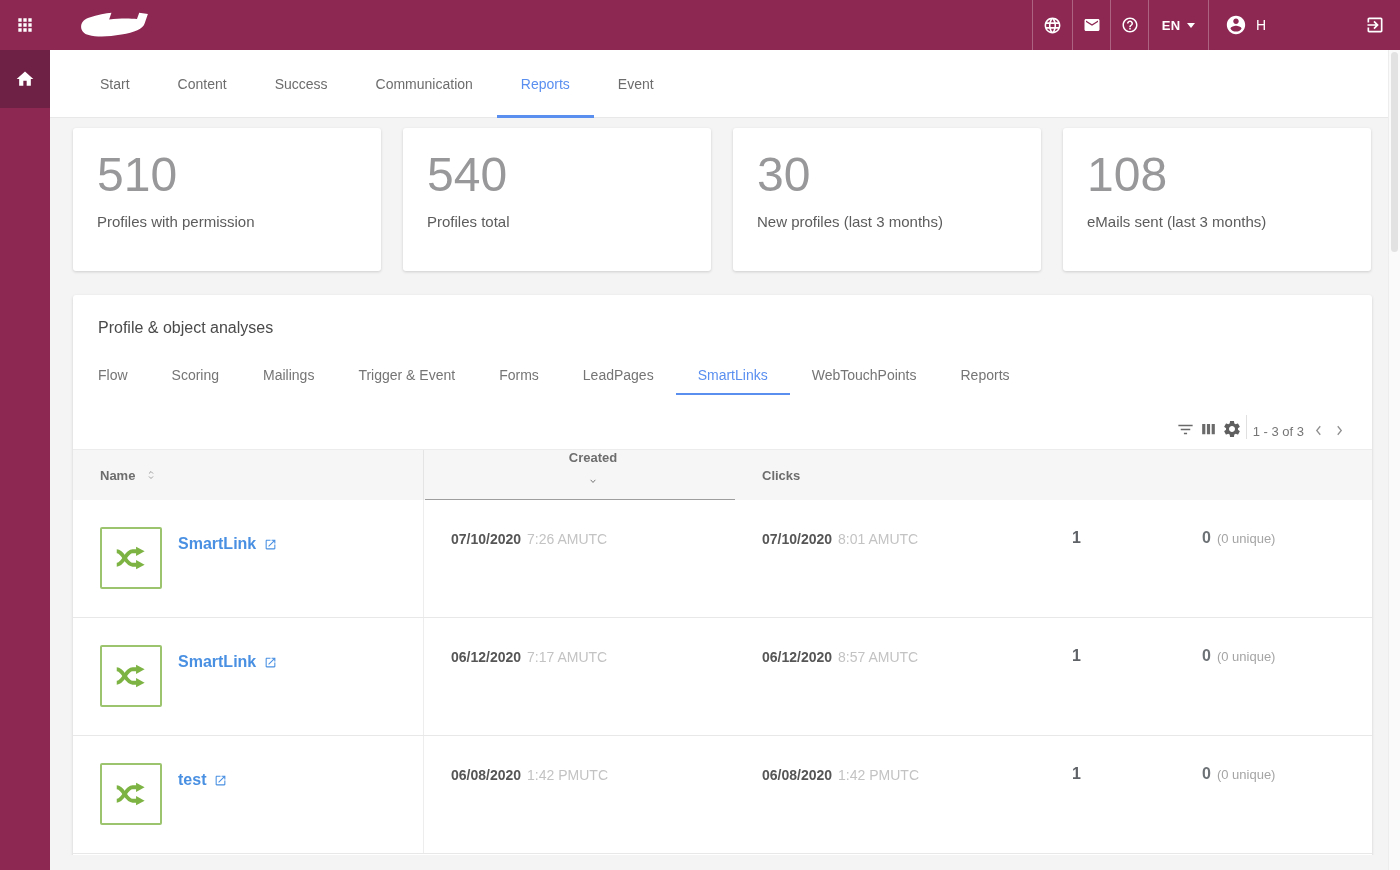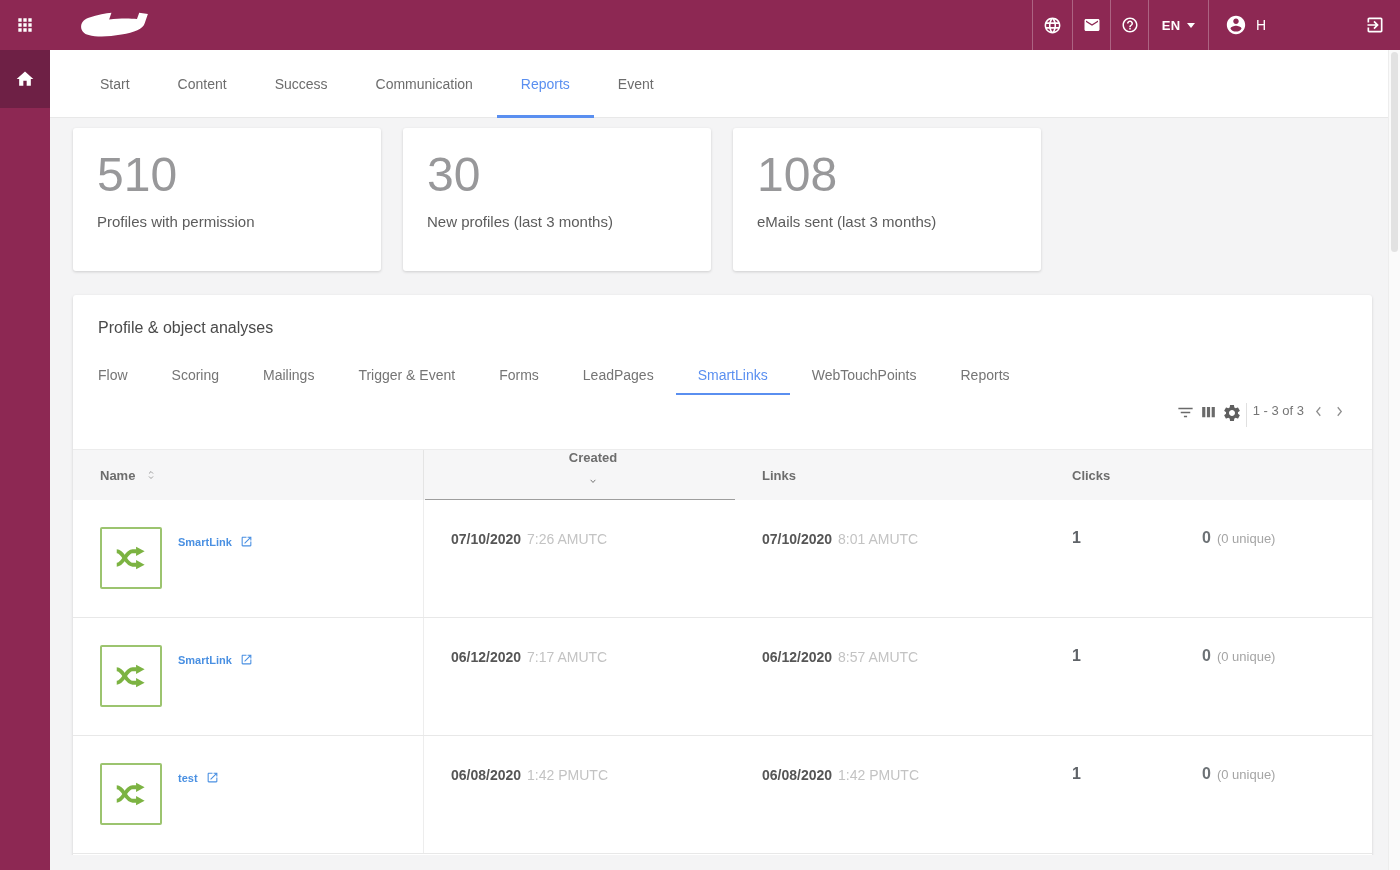"540" div.card { html: none -> <div> <div>540</div> <div>Profiles total</div> </div> }
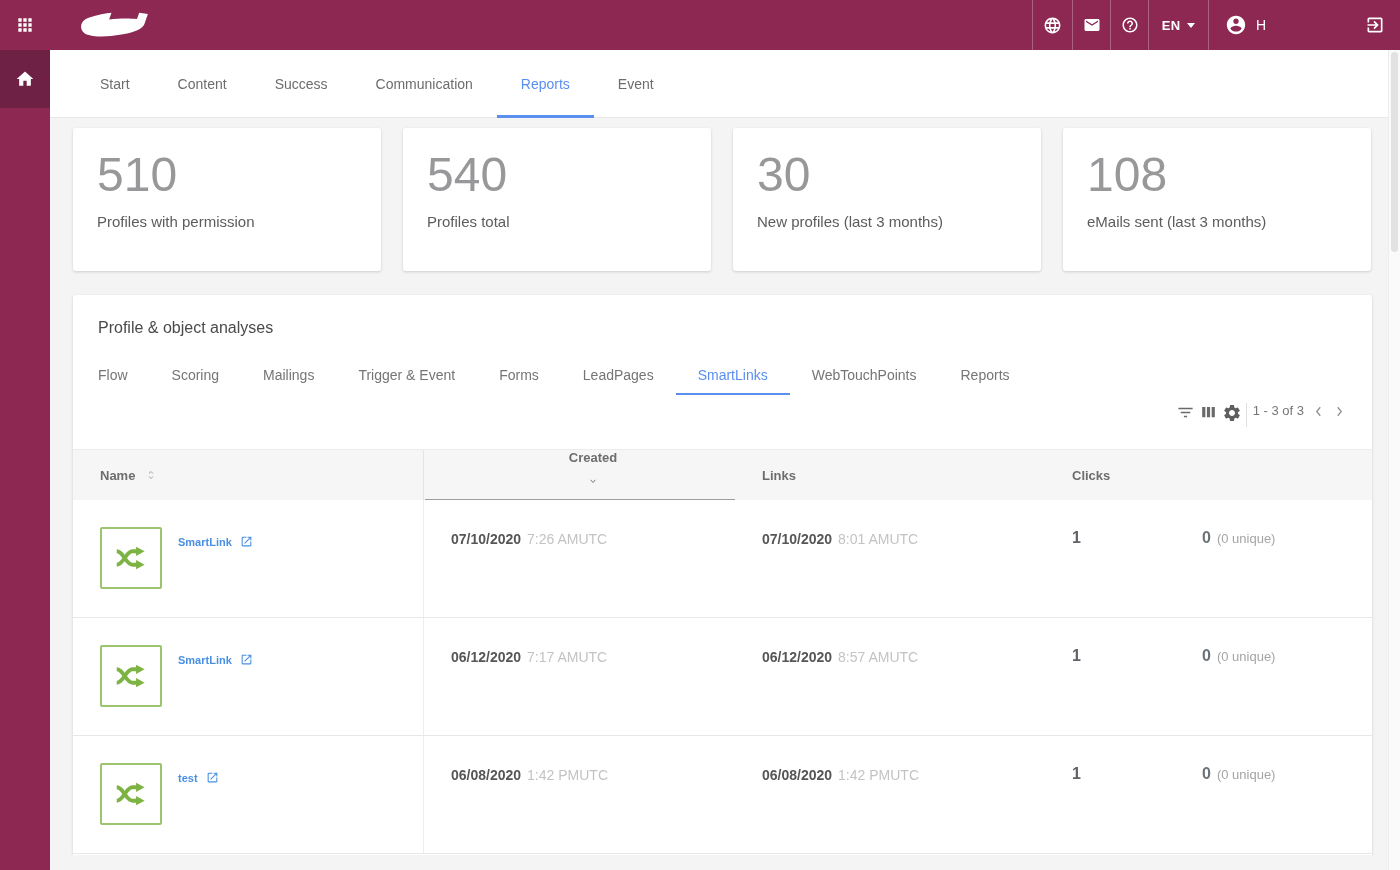"1 - 3 of 3" .toolbar { align-items: flex-start -> flex-end }
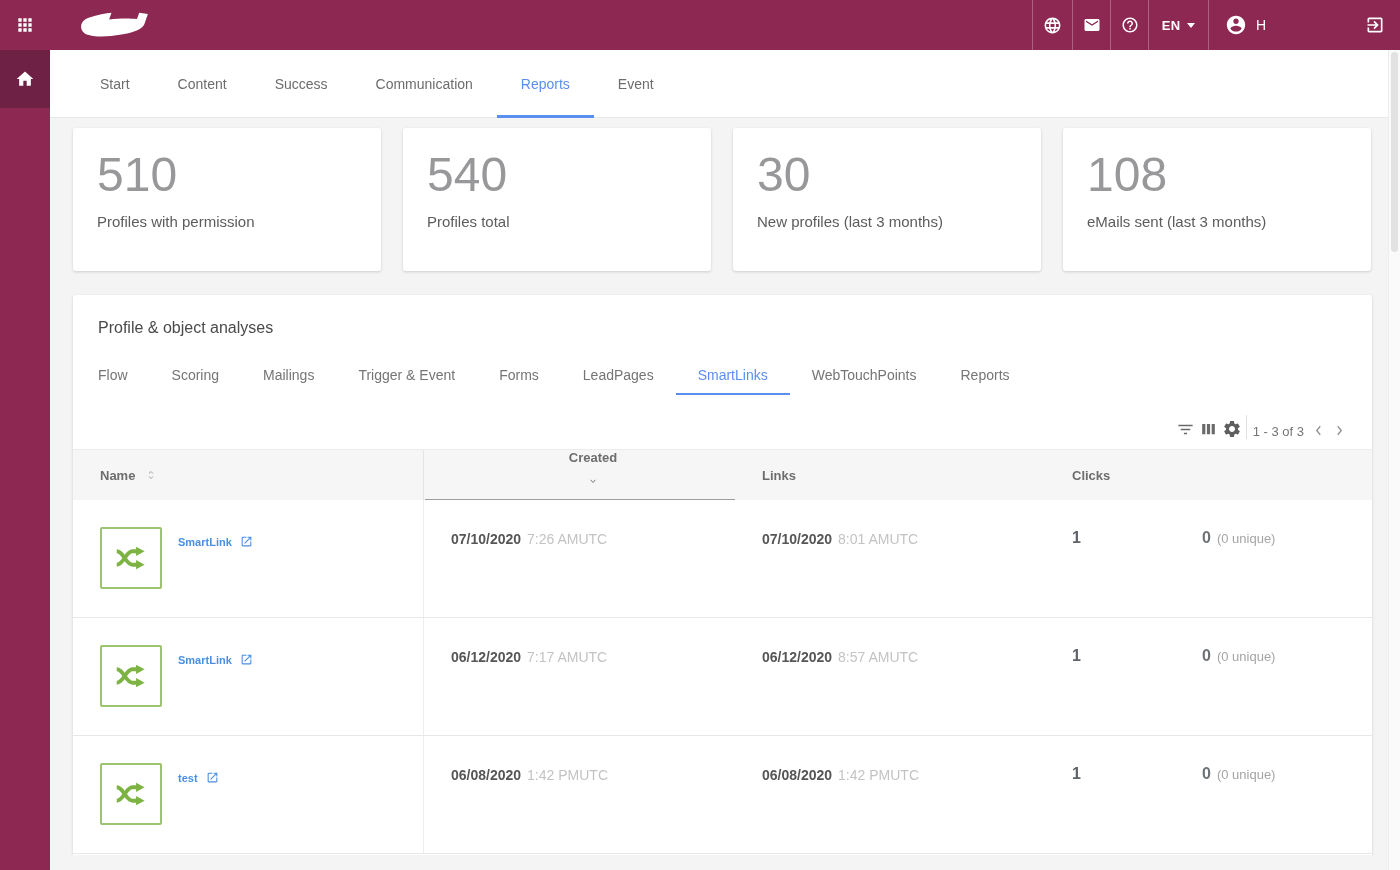"Links" div.th { html: <div> <span>Links</span> </div> -> none }
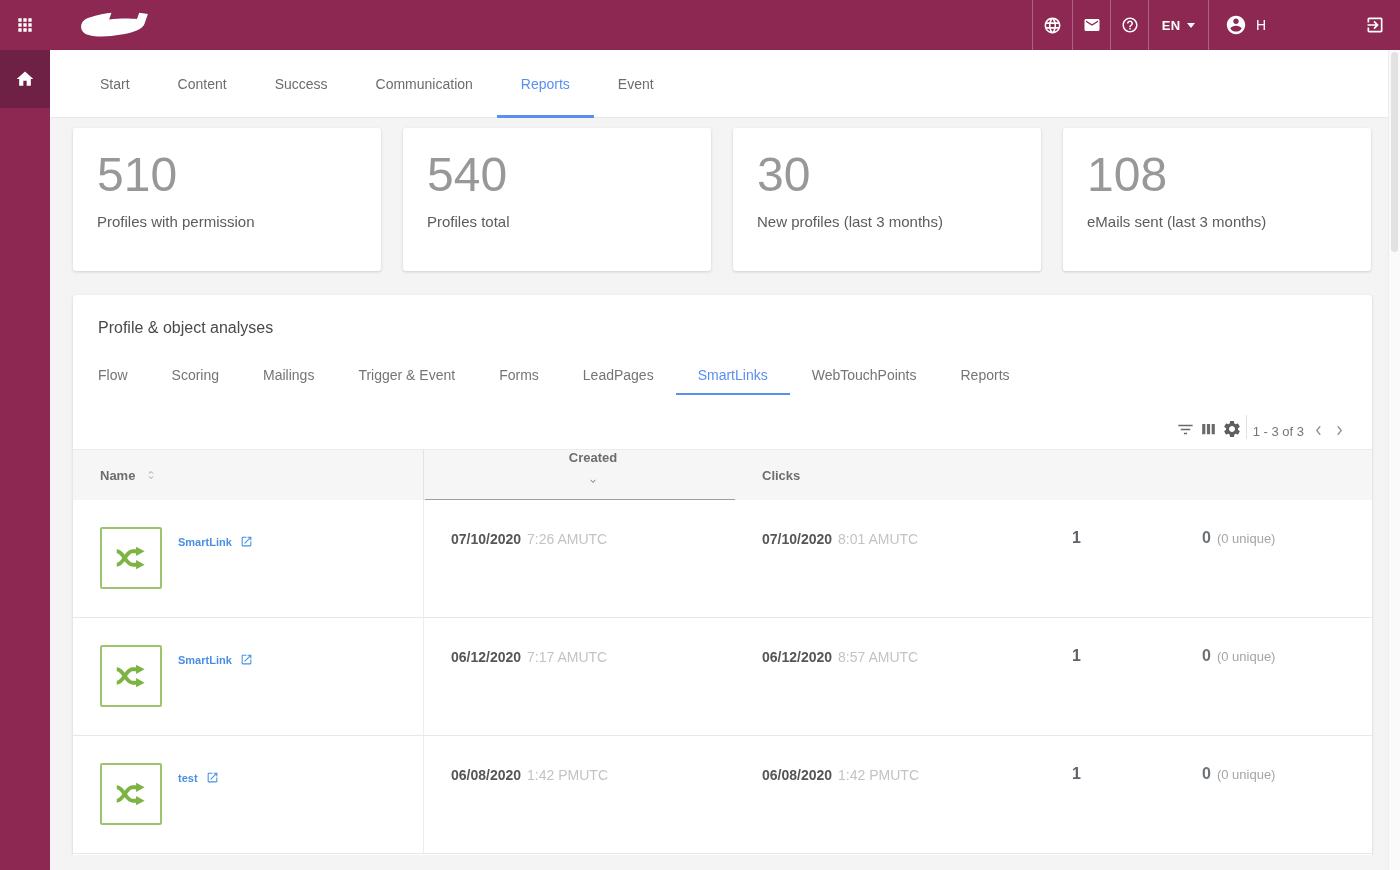"SmartLink" .row-link { font-size: 11px -> 16px }
